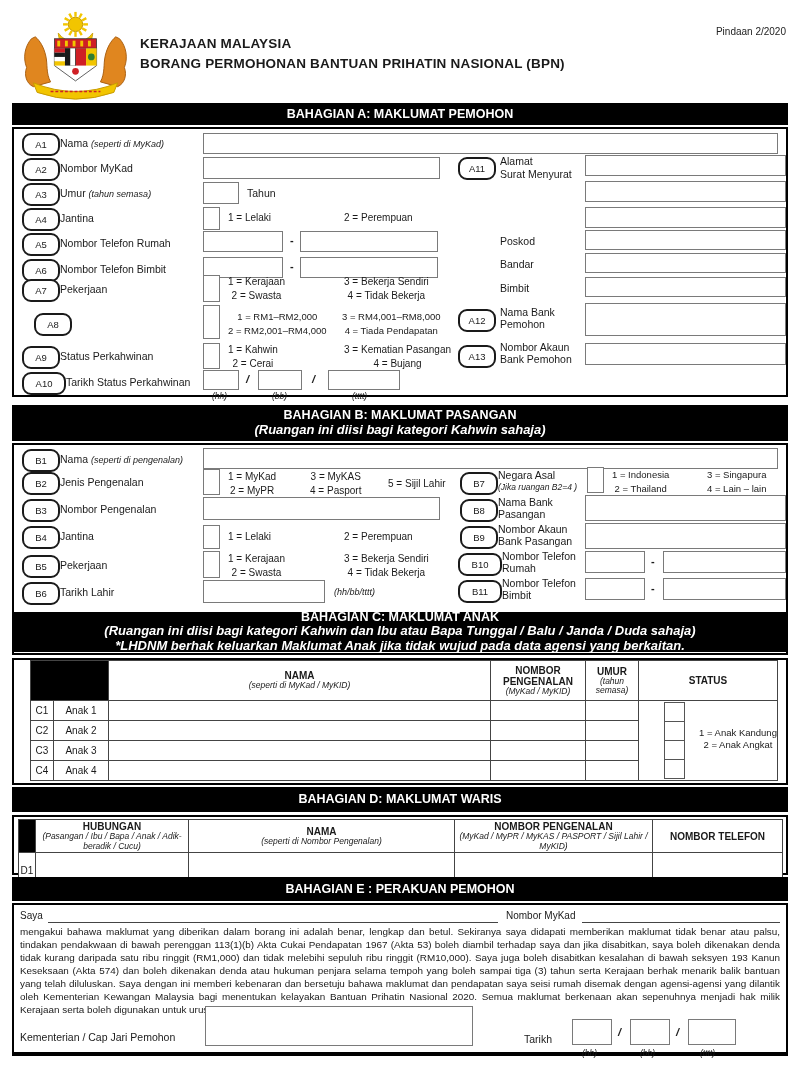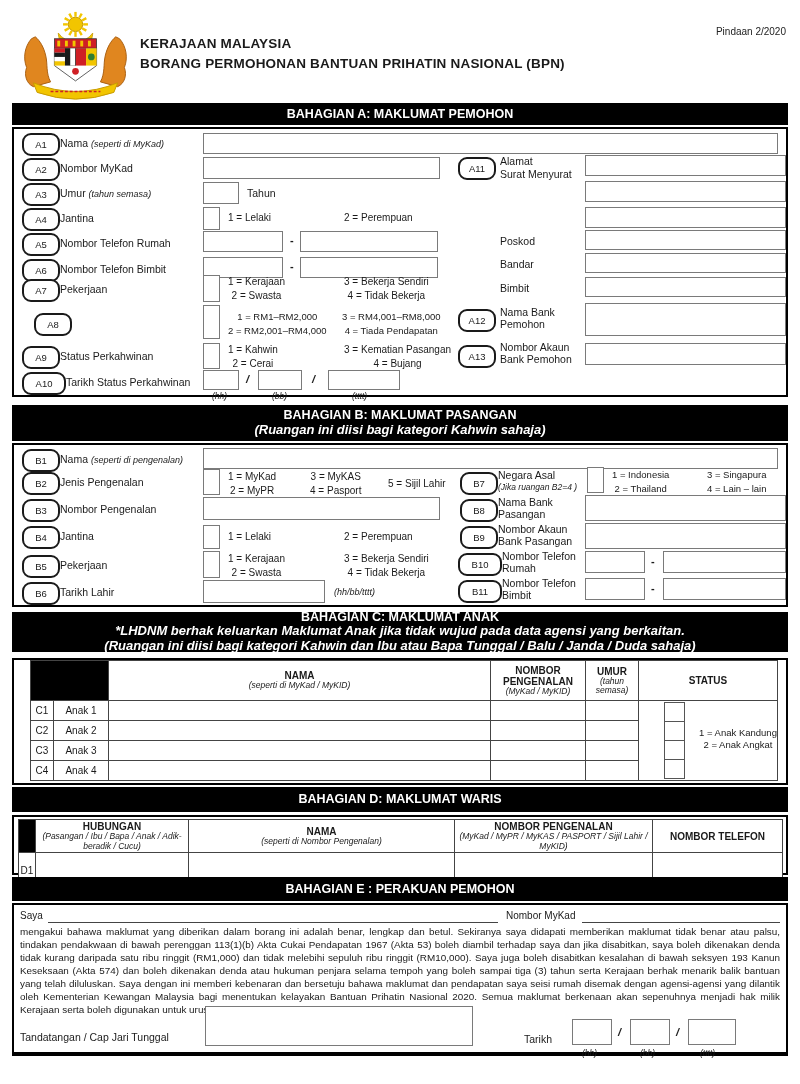"B1" div.sec { height: 164px -> 212px }
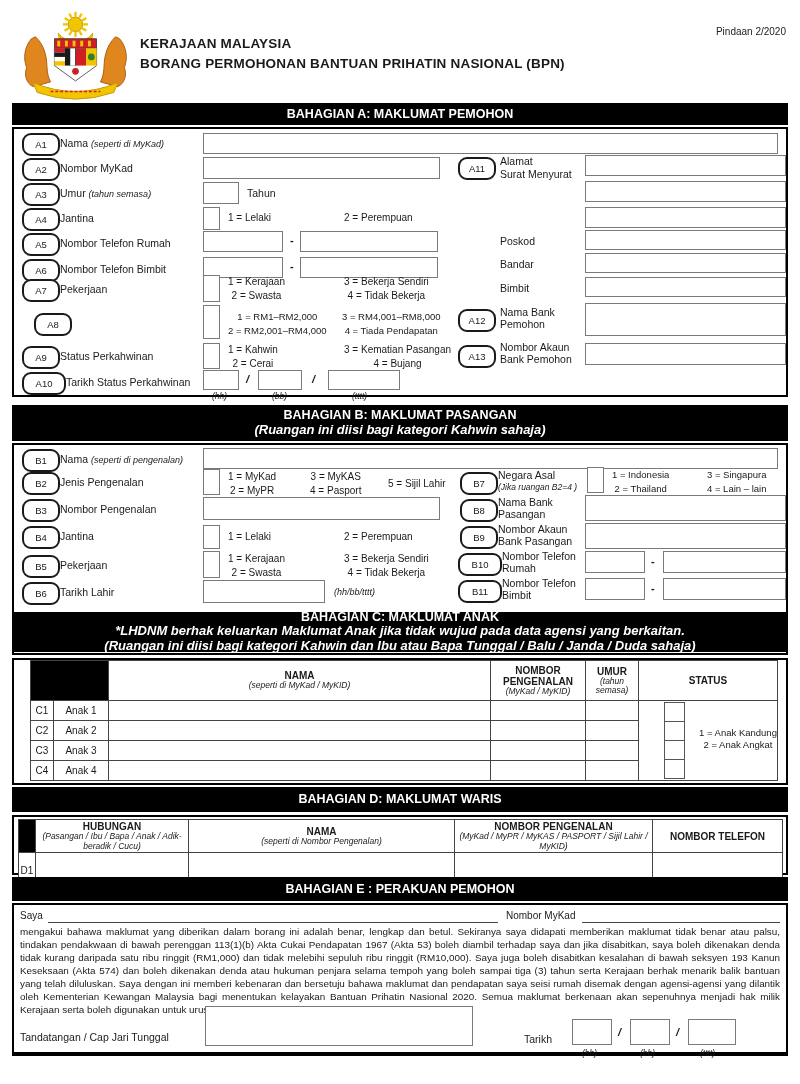"*LHDNM berhak keluarkan Maklumat Anak" div.st { order: before "(Ruangan ini diisi bagi kategori Kahwin dan" -> after "(Ruangan ini diisi bagi kategori Kahwin dan" }
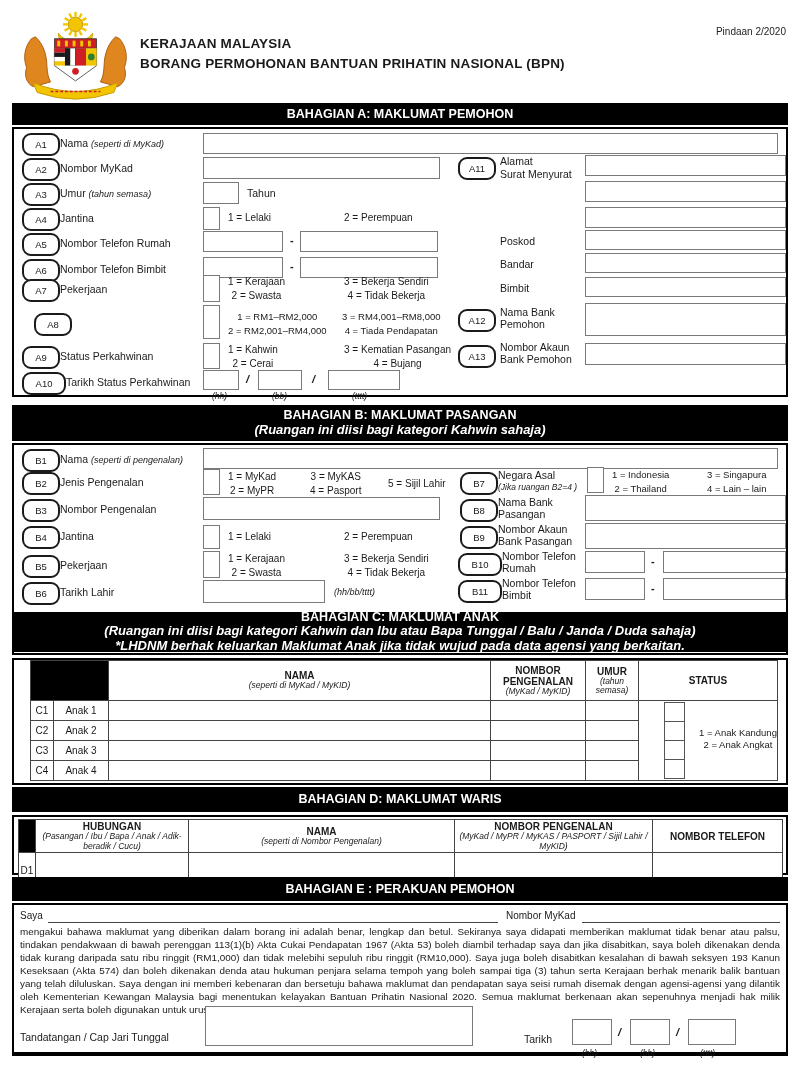"Tandatangan / Cap Jari Tunggal" div.lbl { text: Tandatangan / Cap Jari Tunggal -> Kementerian / Cap Jari Pemohon }
